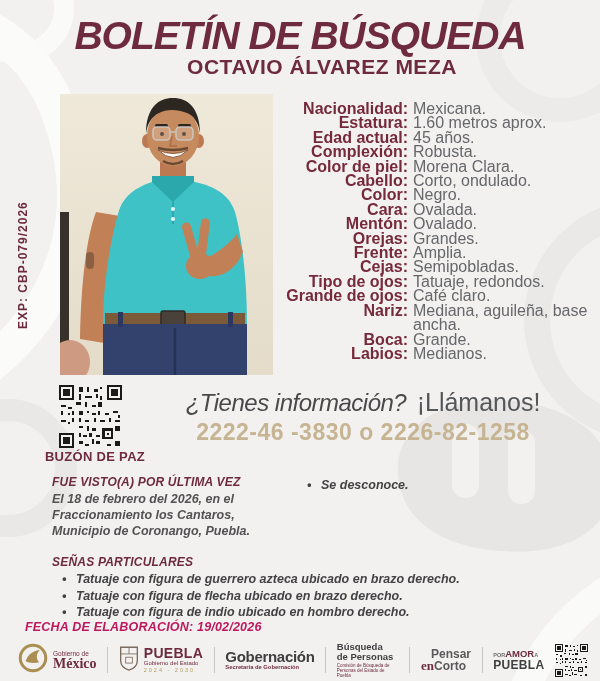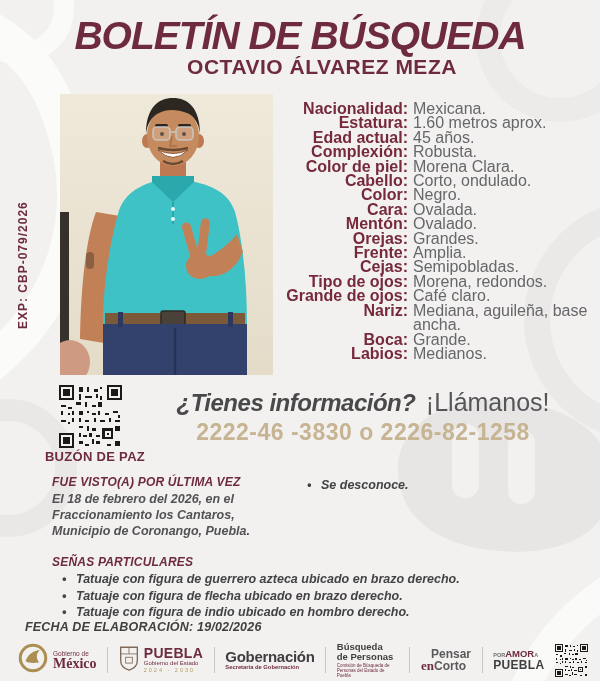"Morena, redondos." span.dvalue { text: Morena -> Tatuaje }
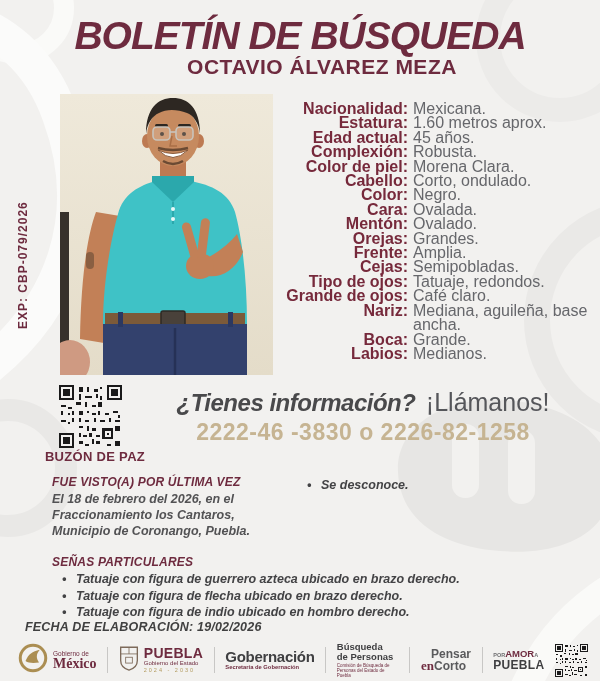"¿Tienes información?" .contact-q { font-weight: bold -> normal }
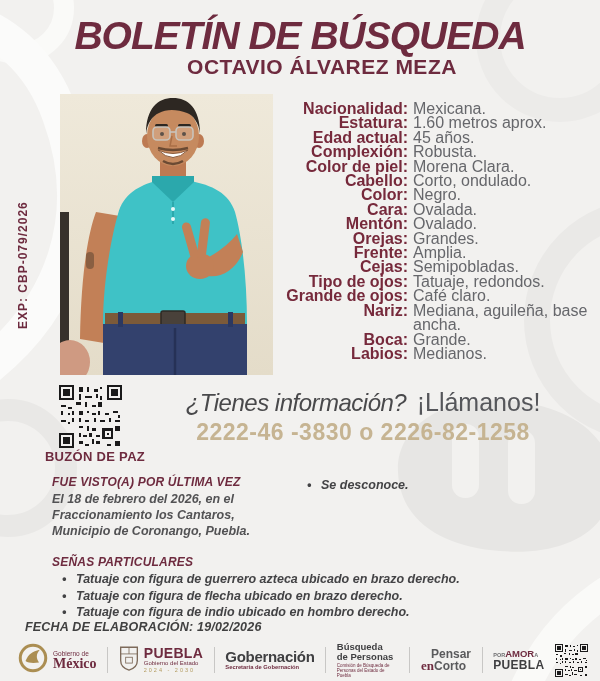"FECHA DE ELABORACIÓN: 19/02/2026" .fecha { color: #404040 -> #be185d }
